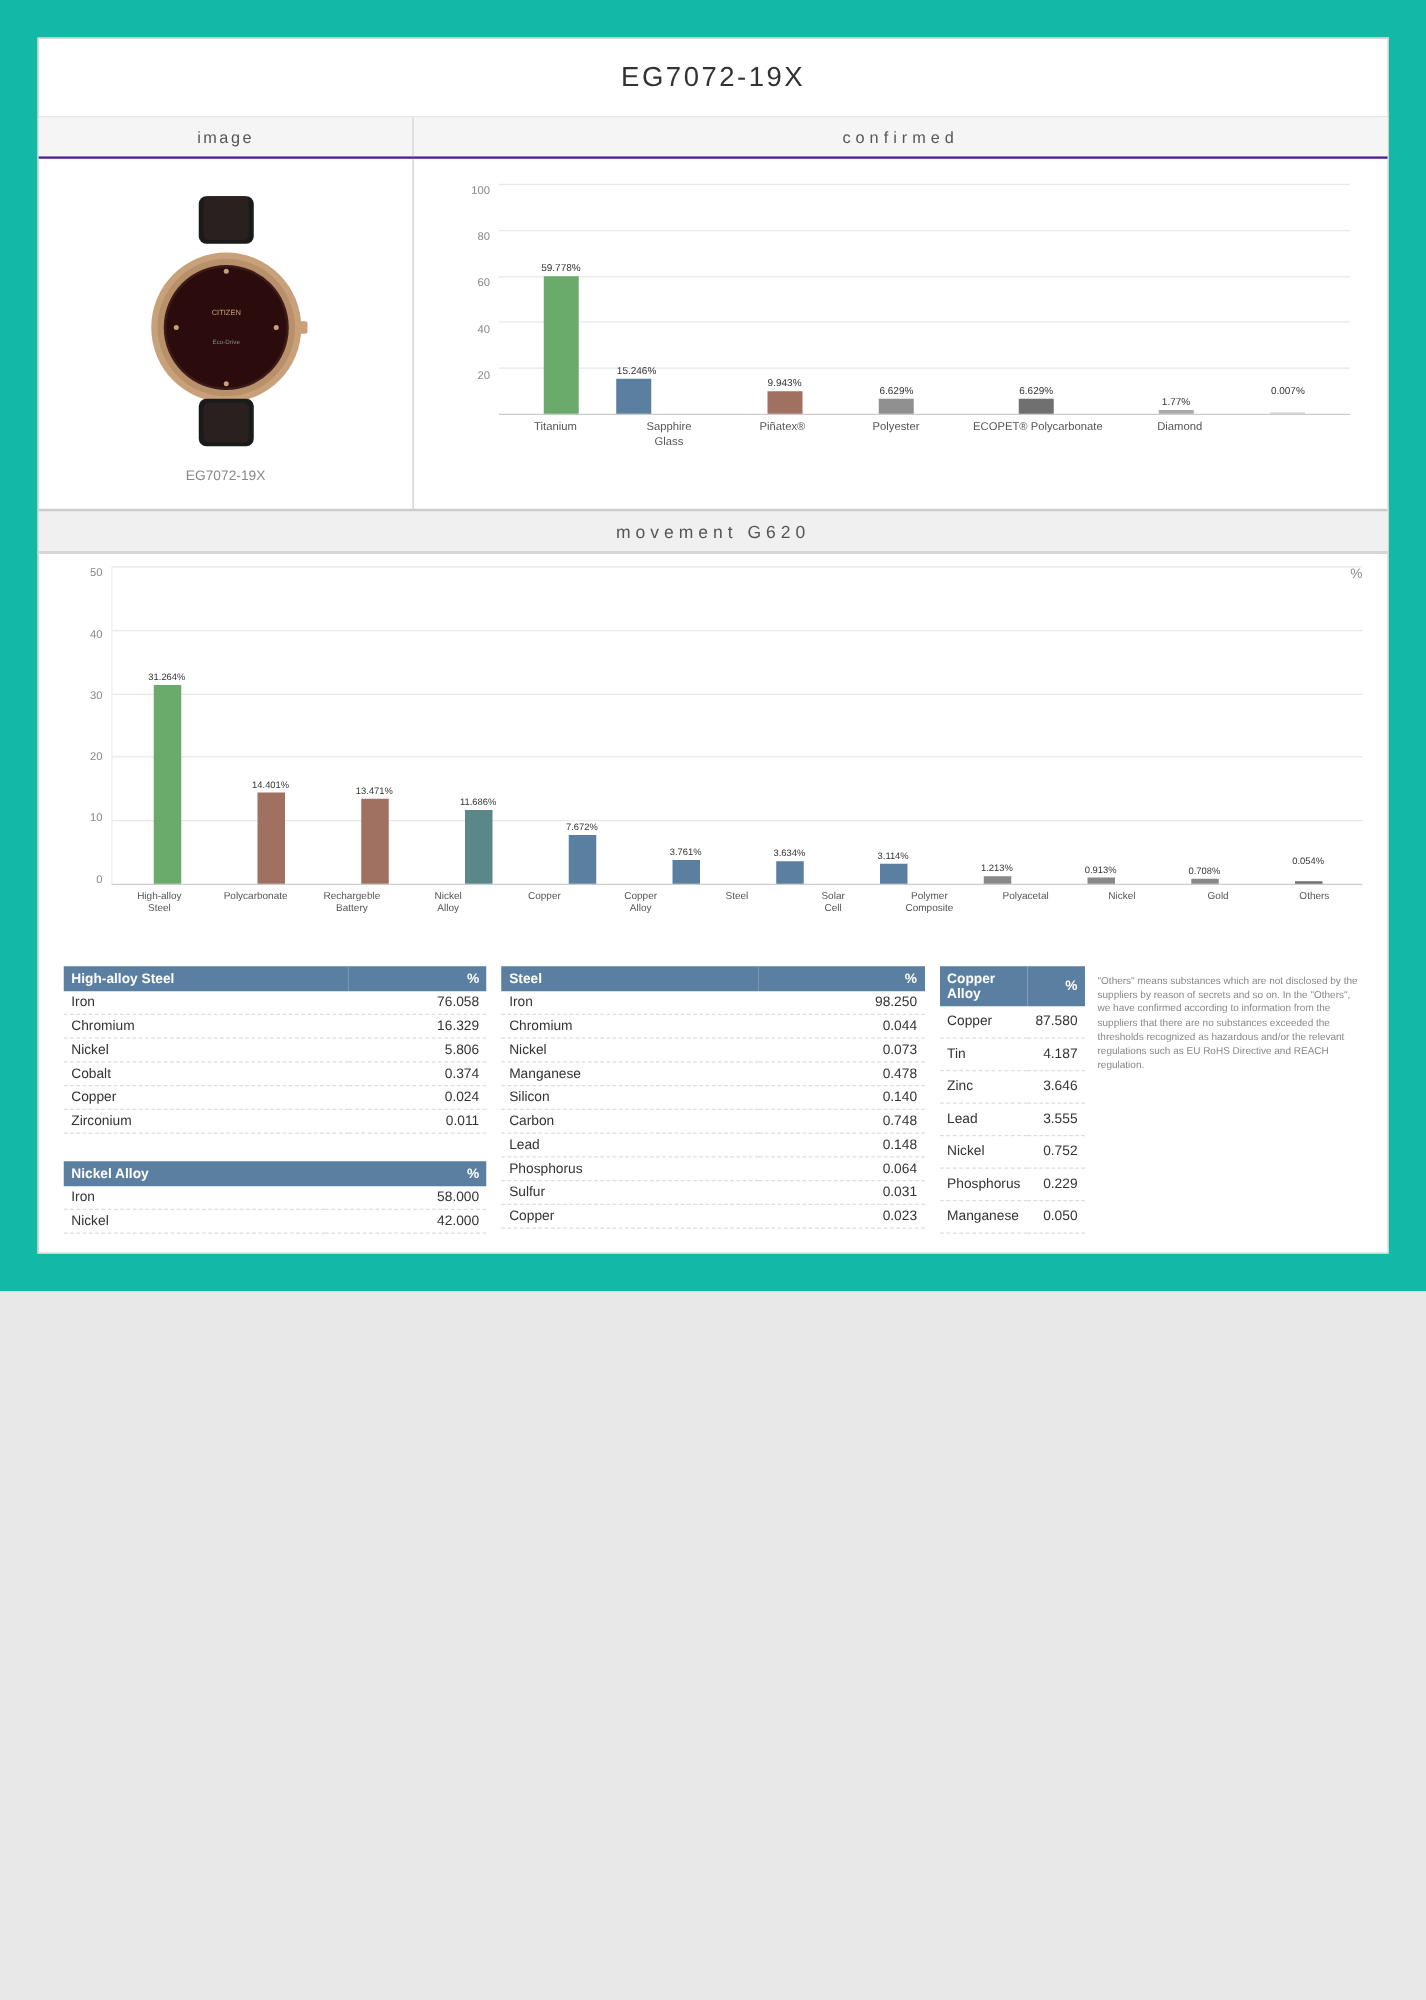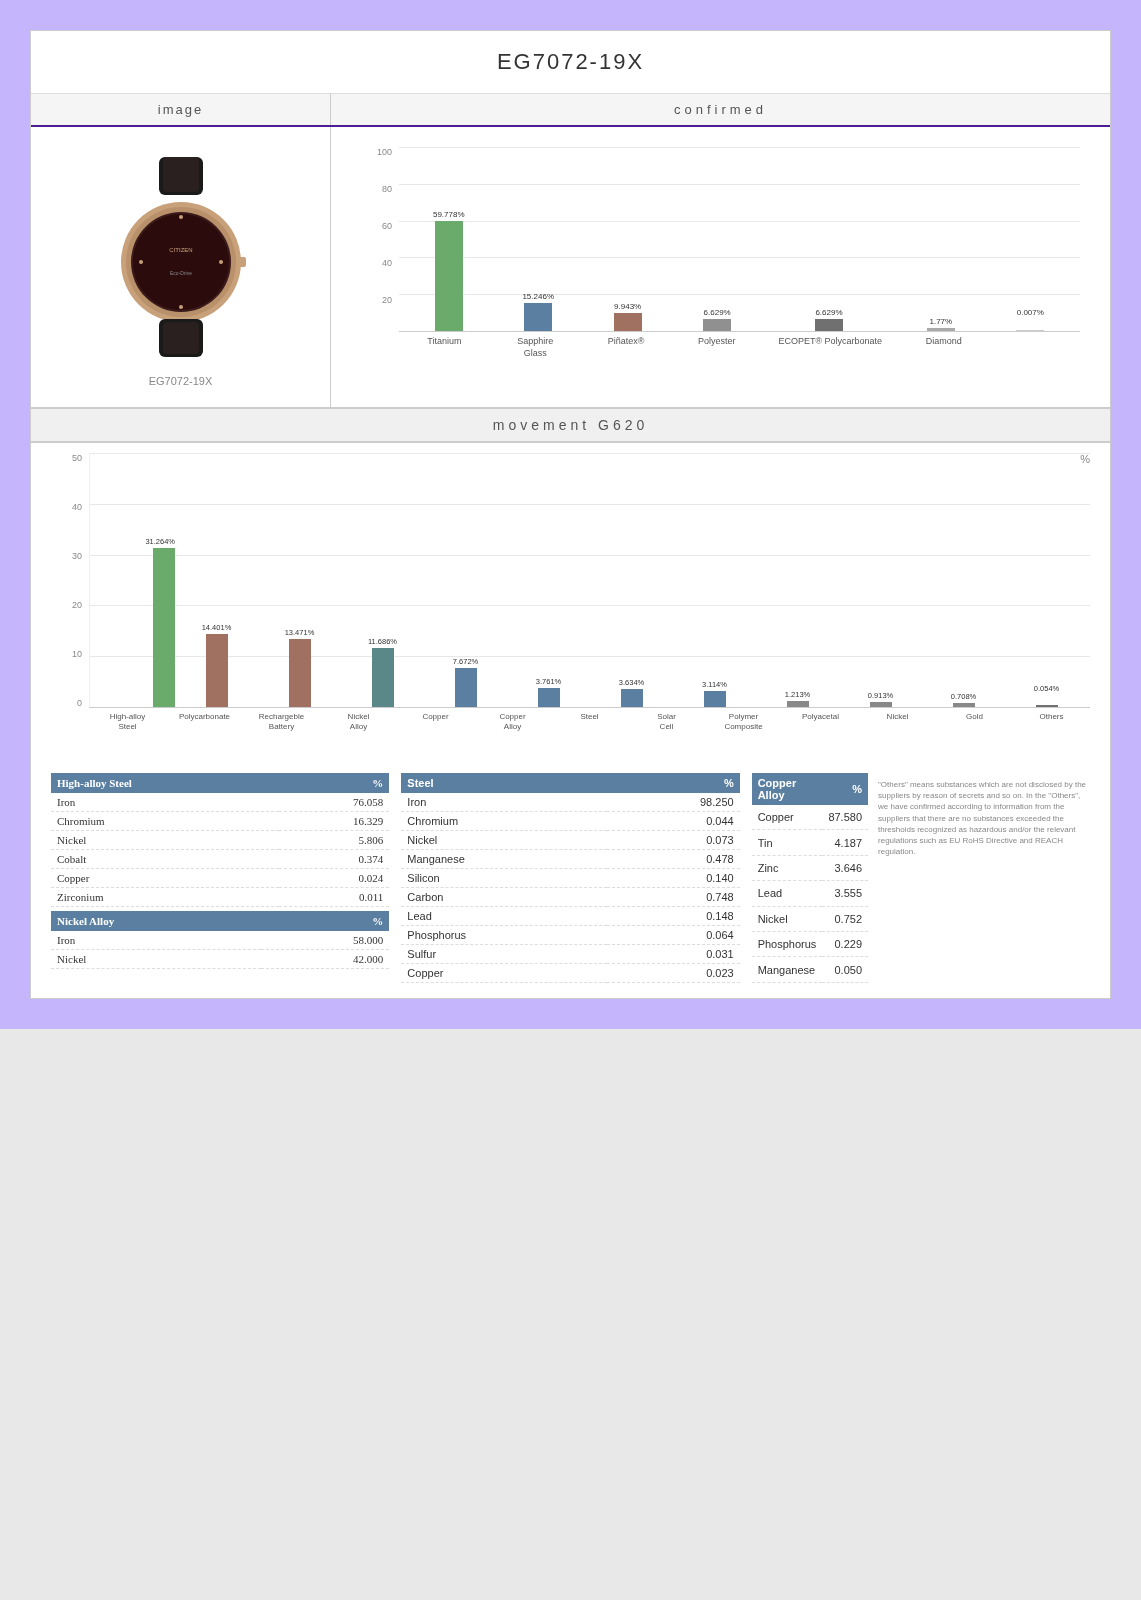"EG7072-19X" .outer { background: #c4b5fd -> #14b8a6 }
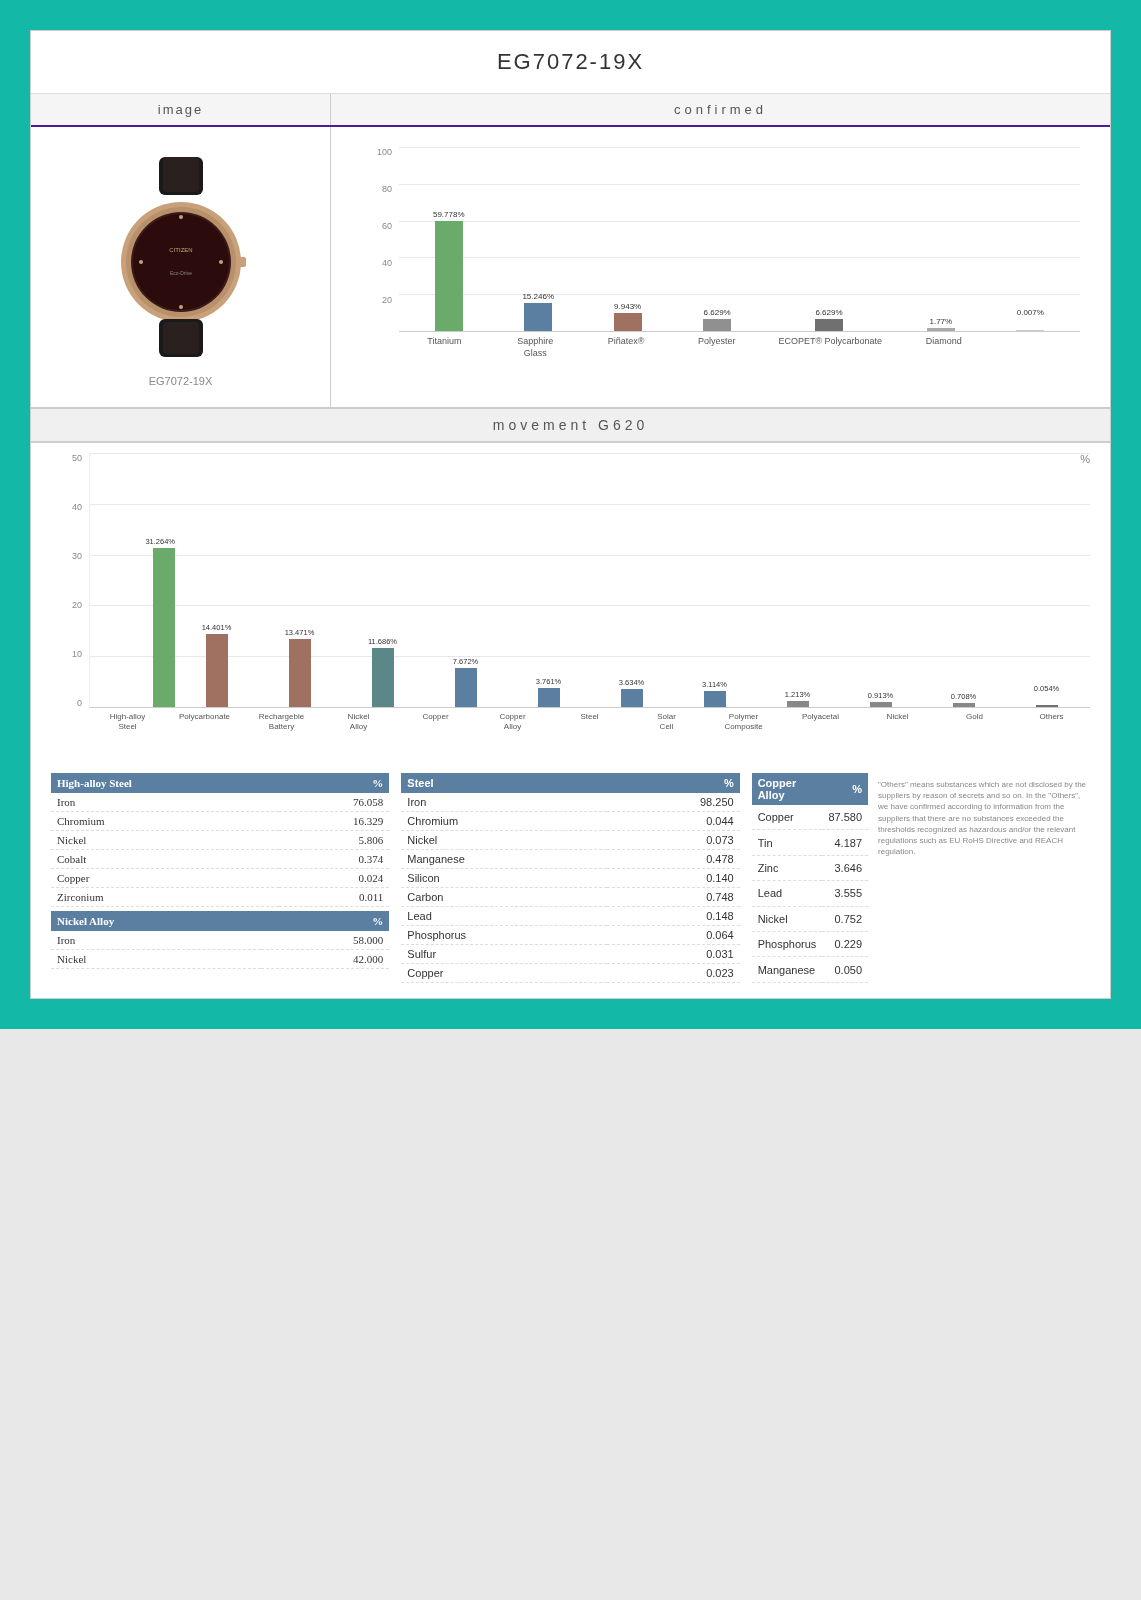"15.246%" div { align-items: center -> none }
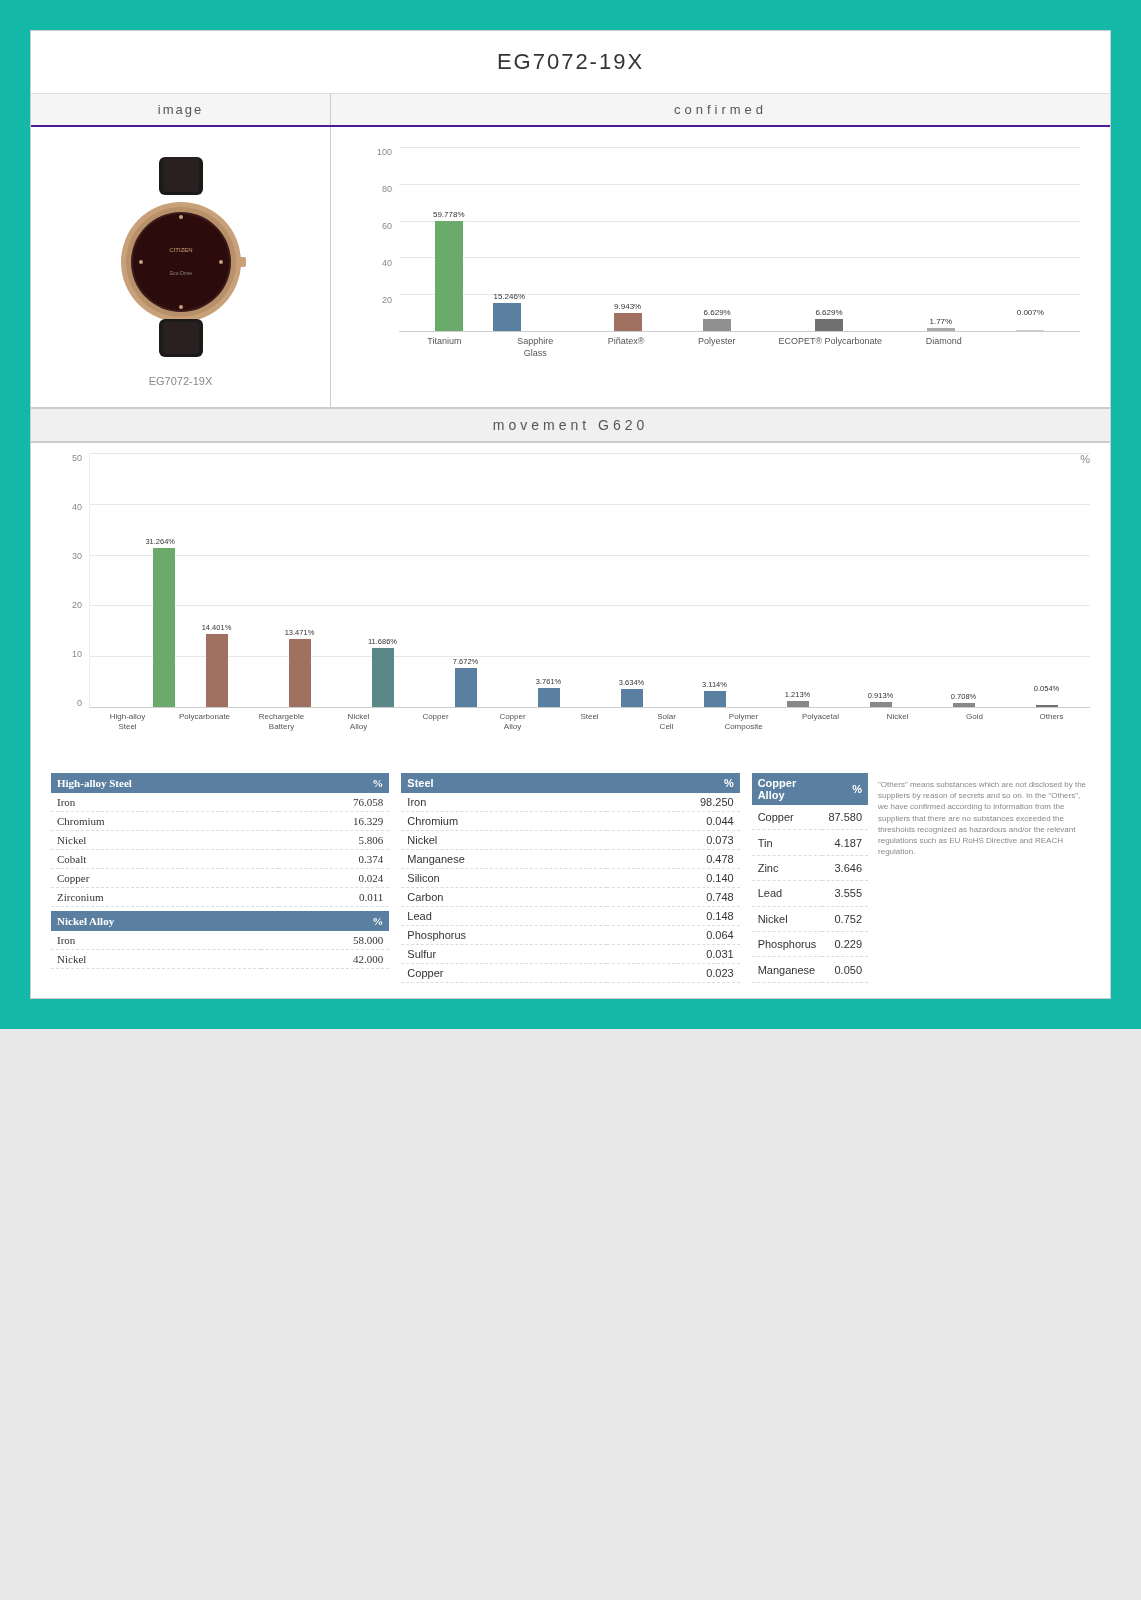"31.264%" div { align-items: flex-end -> center }
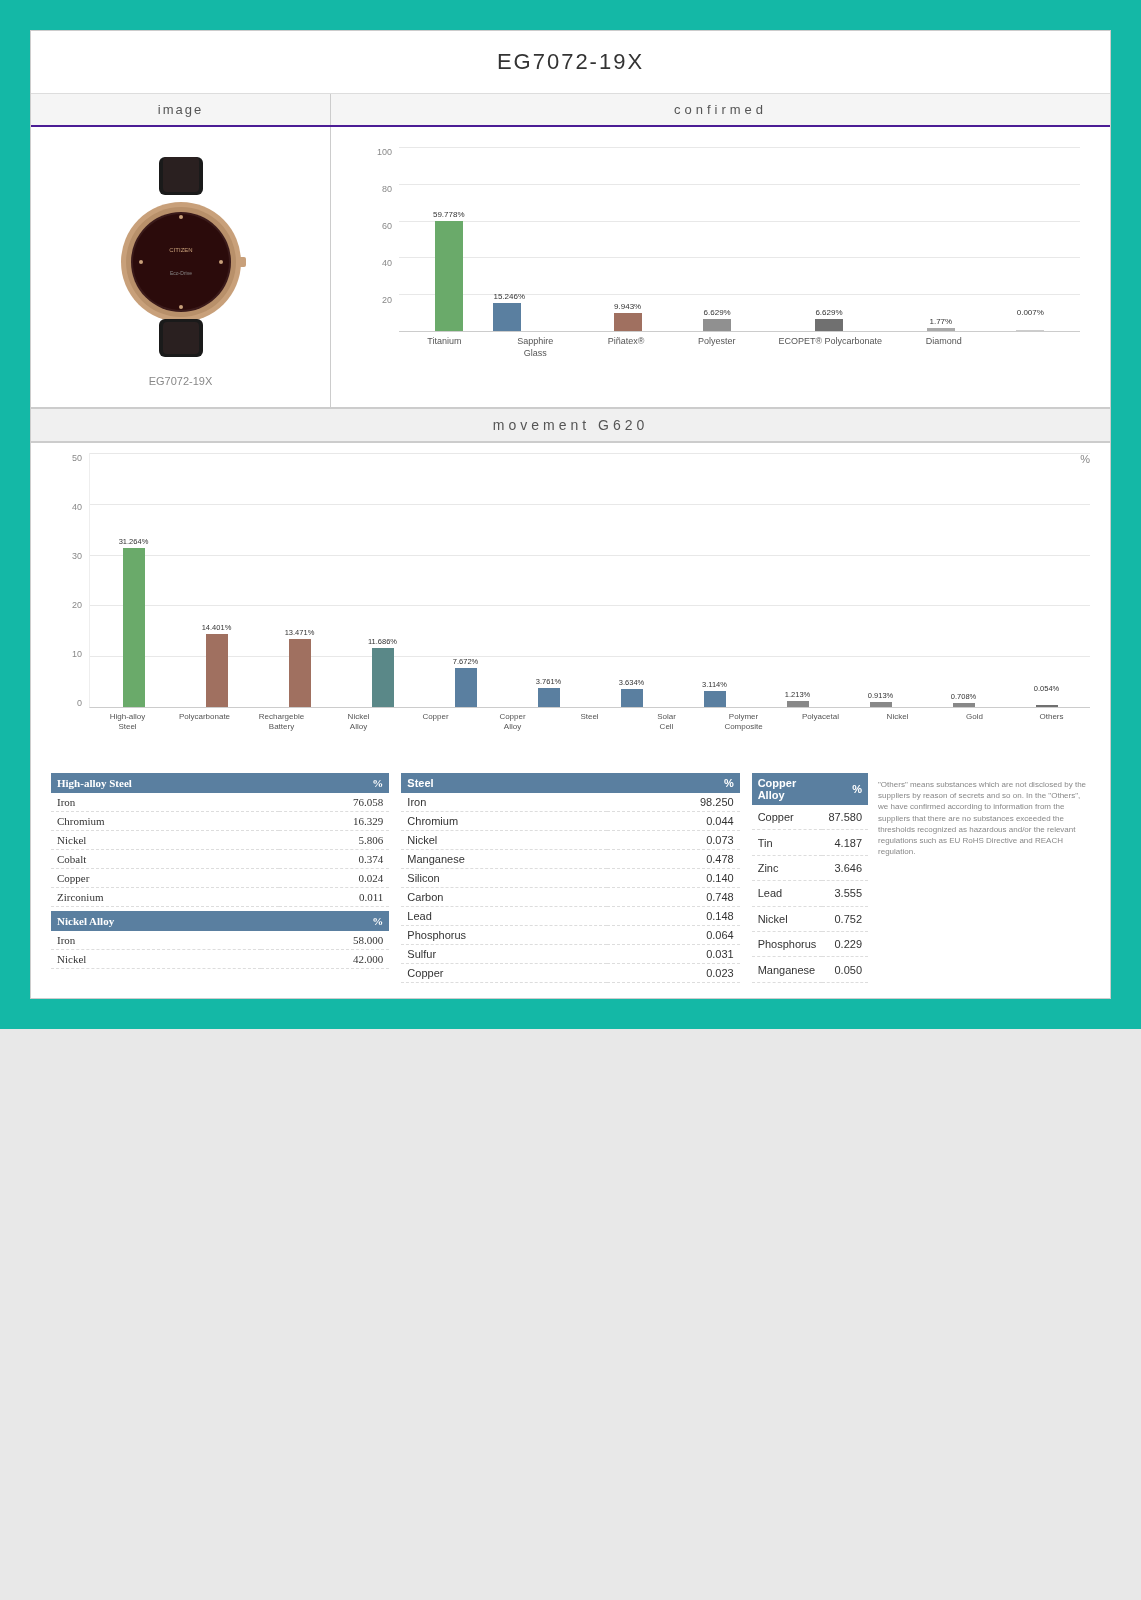"High-alloy Steel" div { font-family: Liberation Serif, serif -> none; gap: 4px -> 22px }
